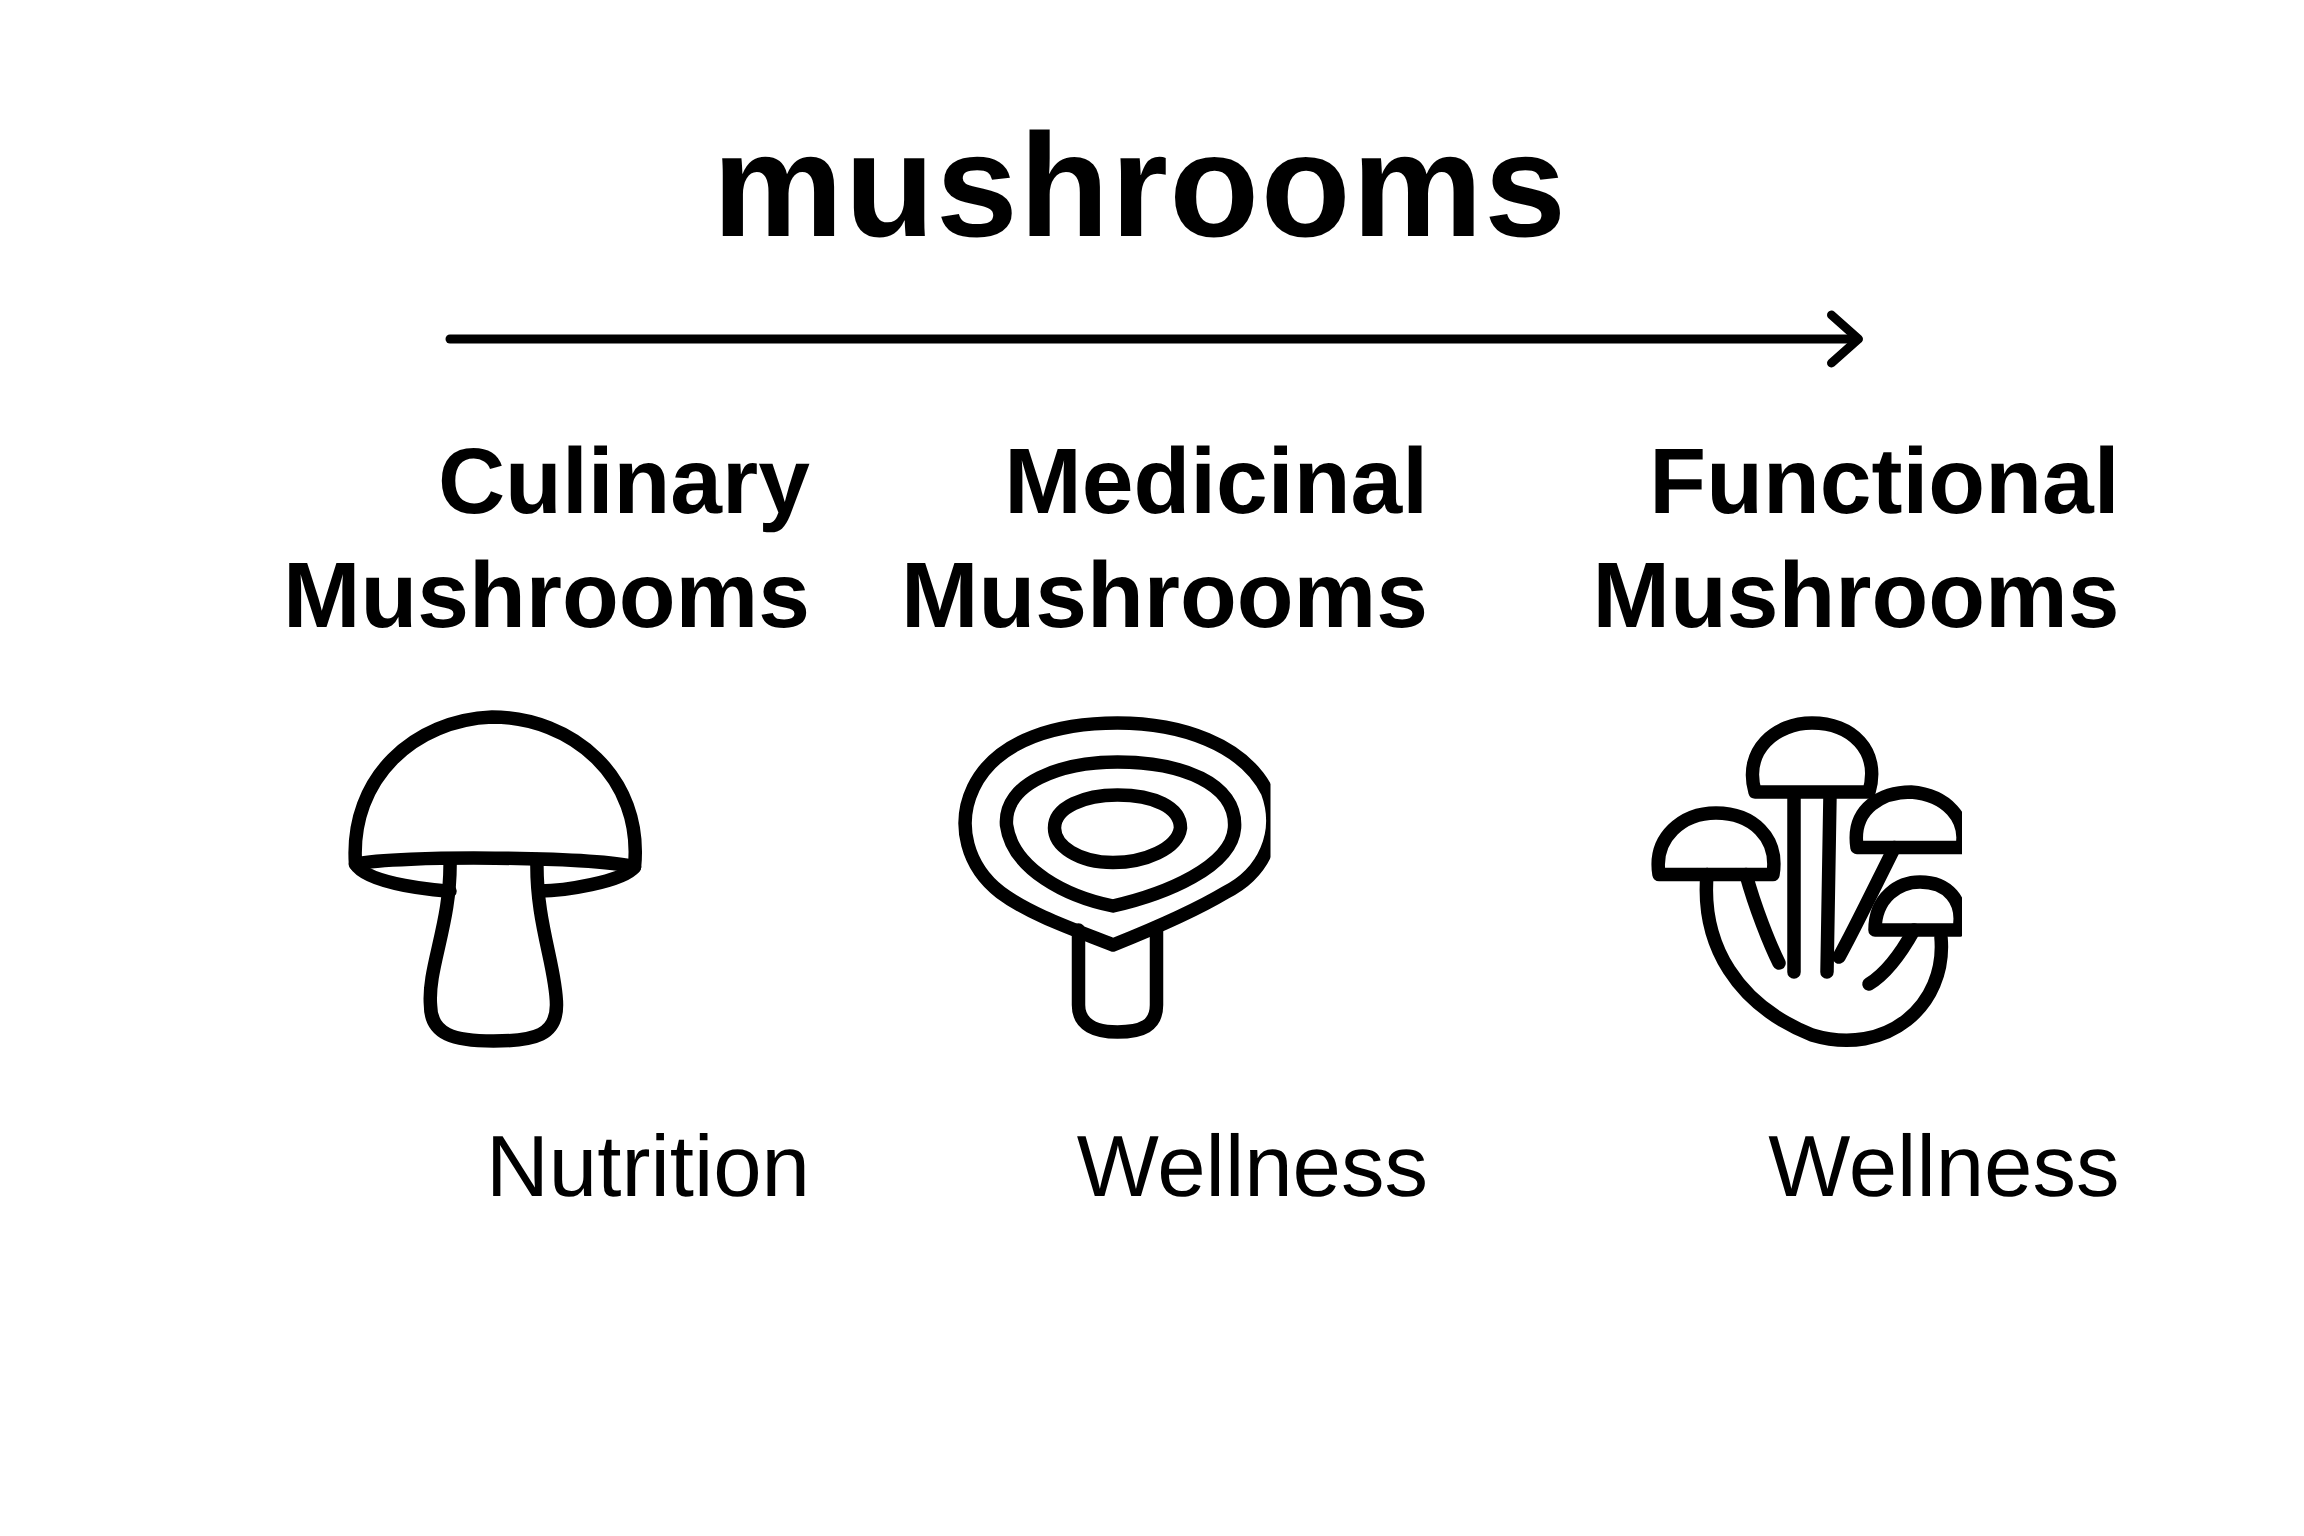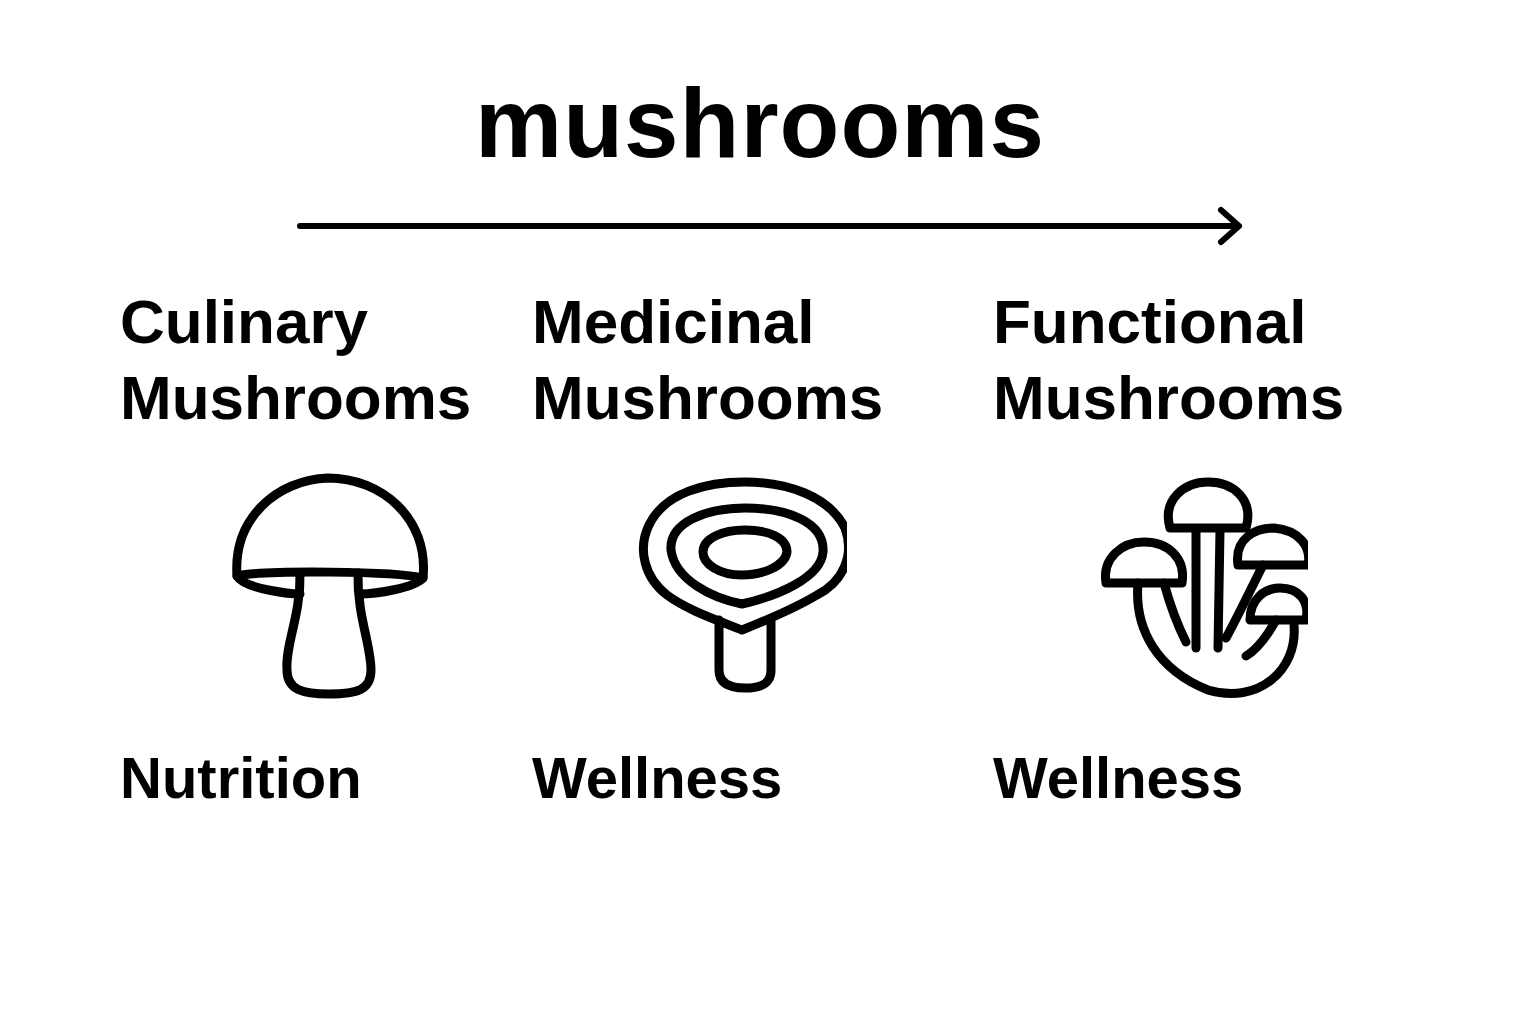"Culinary" .column { text-align: left -> right }
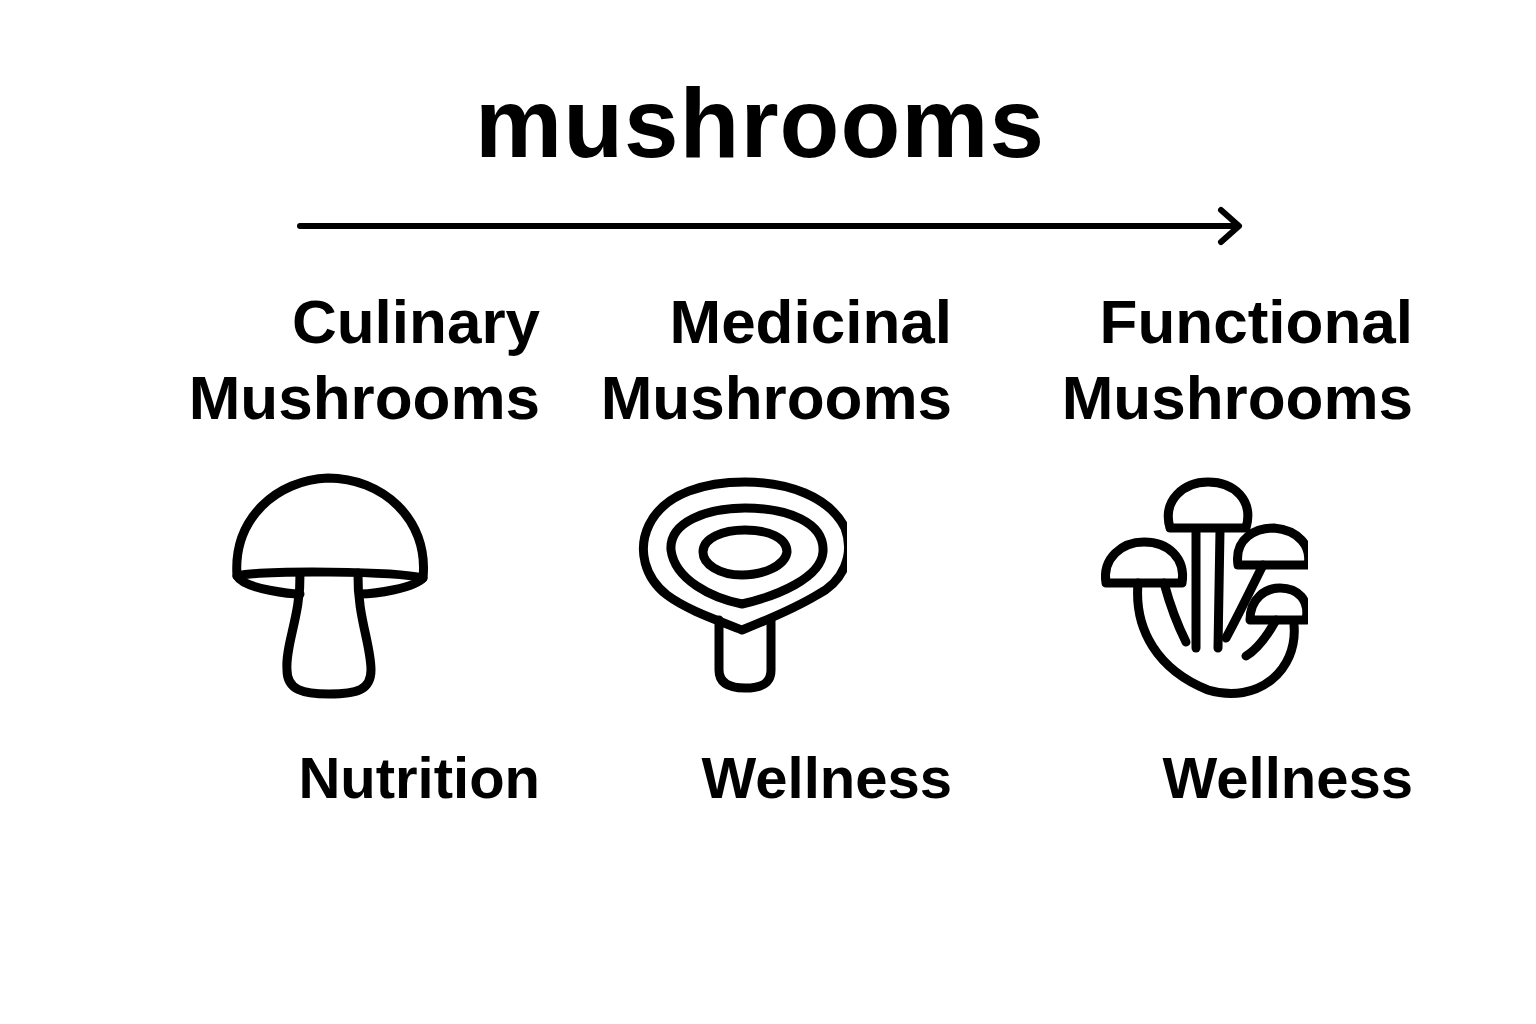"Nutrition" .col-footer { font-weight: bold -> normal }
